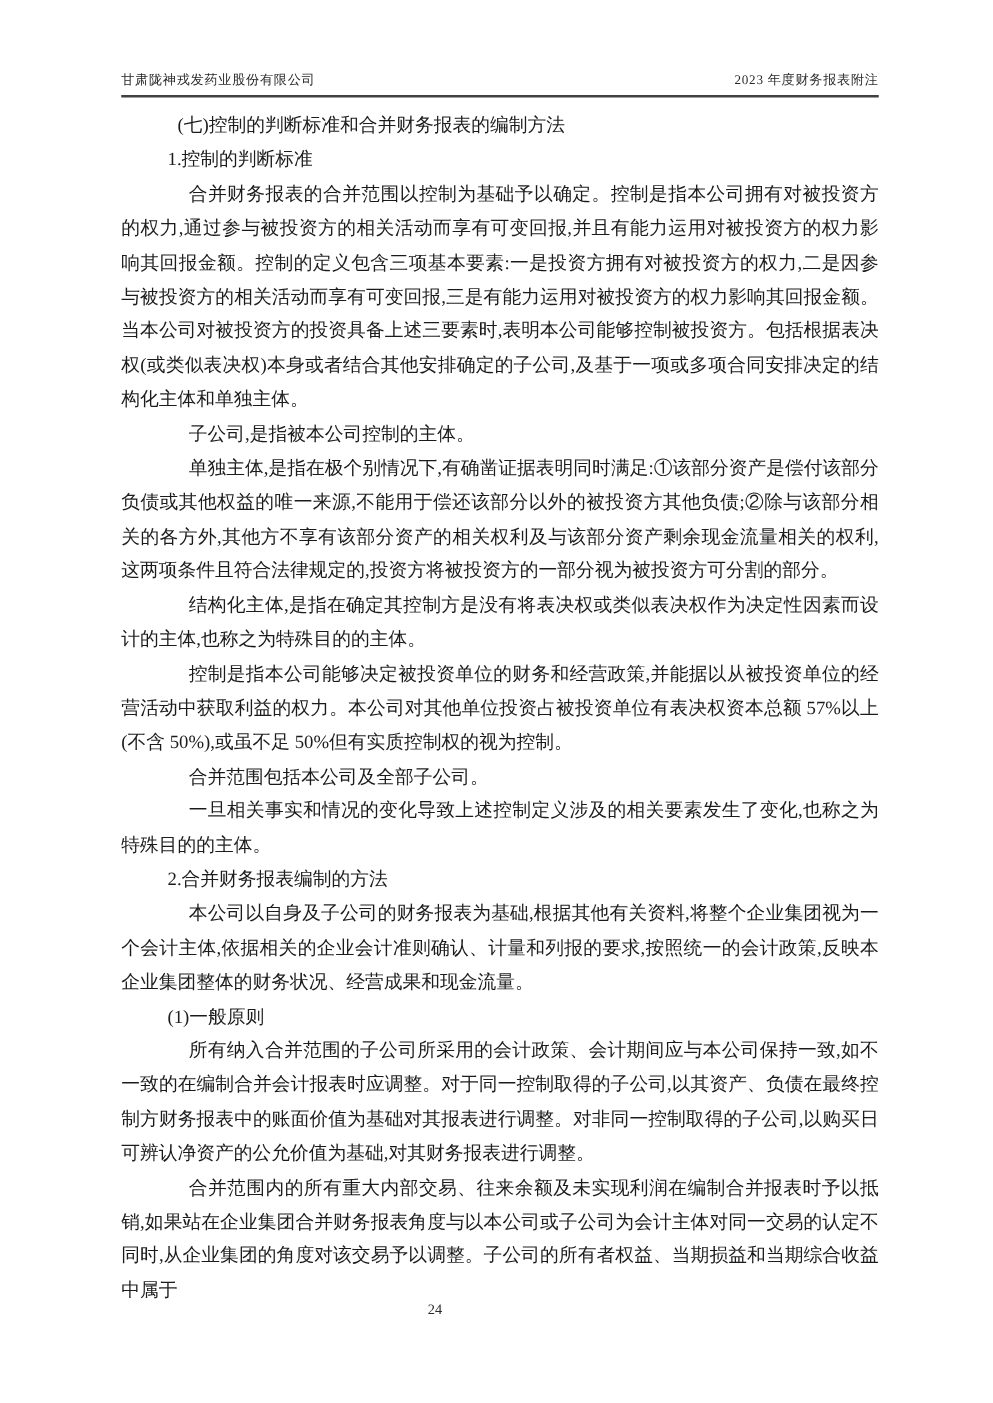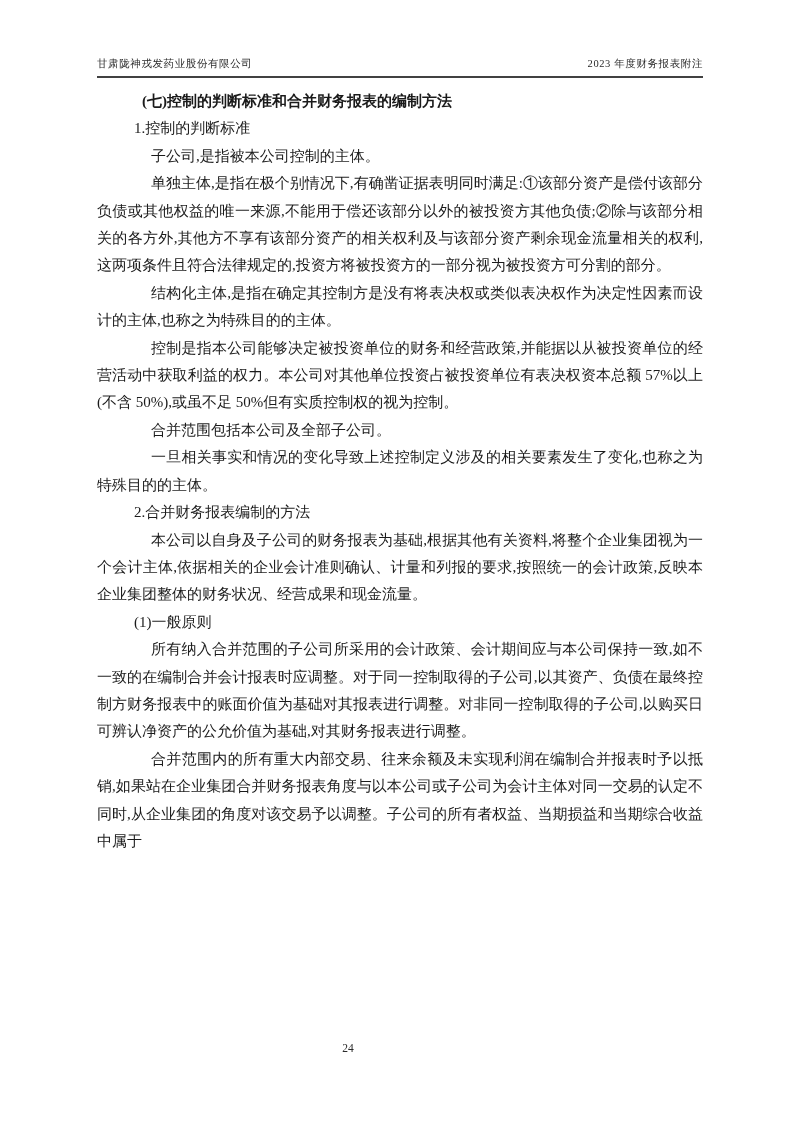"(七)控制的判断标准和合并财务报表的编制方法" .doc-title { font-weight: 700 -> 400 }
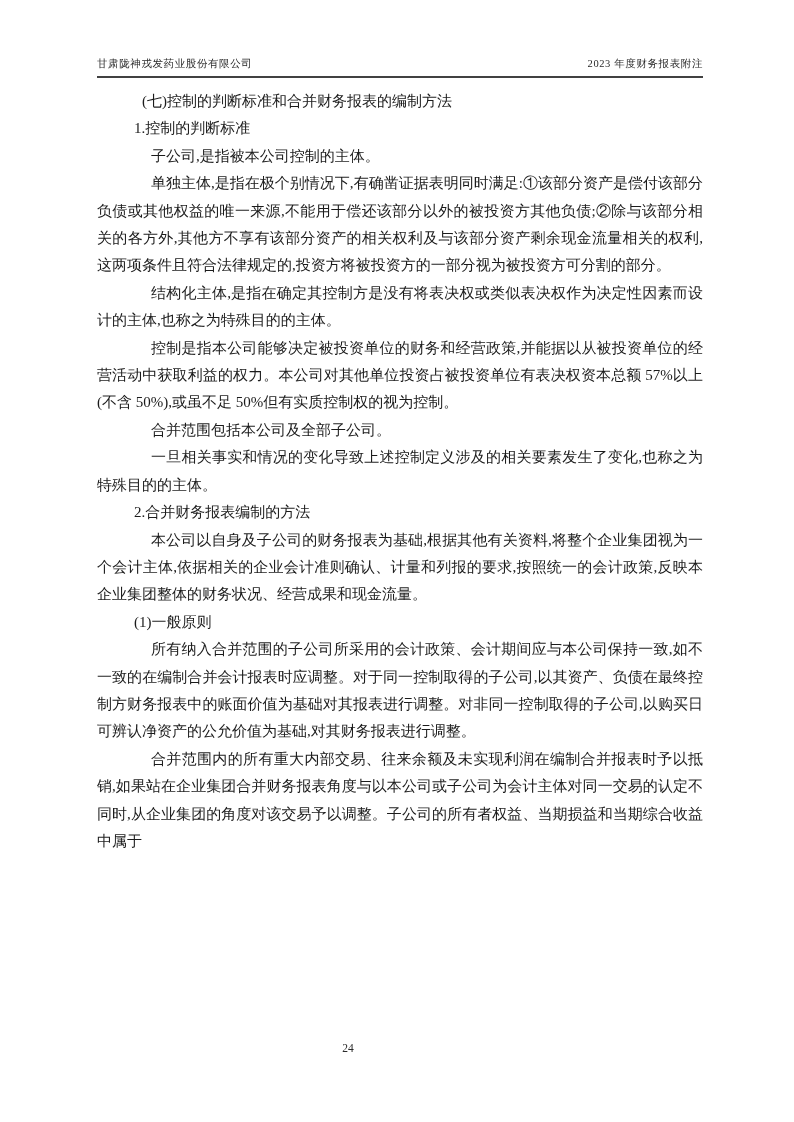"合并财务报表的合并范围以控制为基础予以确定。控制是指本公司拥有对被投资方的权力," p.para { html: none -> <p>合并财务报表的合并范围以控制为基础予以确定。控制是指本公司拥有对被投资方的权力,通过参与被投资方的相关活动而享有可变回报,并且有能力运用对被投资方的权力影响其回报金额。控制的定义包含三项基本要素:一是投资方拥有对被投资方的权力,二是因参与被投资方的相关活动而享有可变回报,三是有能力运用对被投资方的权力影响其回报金额。当本公司对被投资方的投资具备上述三要素时,表明本公司能够控制被投资方。包括根据表决权(或类似表决权)本身或者结合其他安排确定的子公司,及基于一项或多项合同安排决定的结构化主体和单独主体。</p> }
